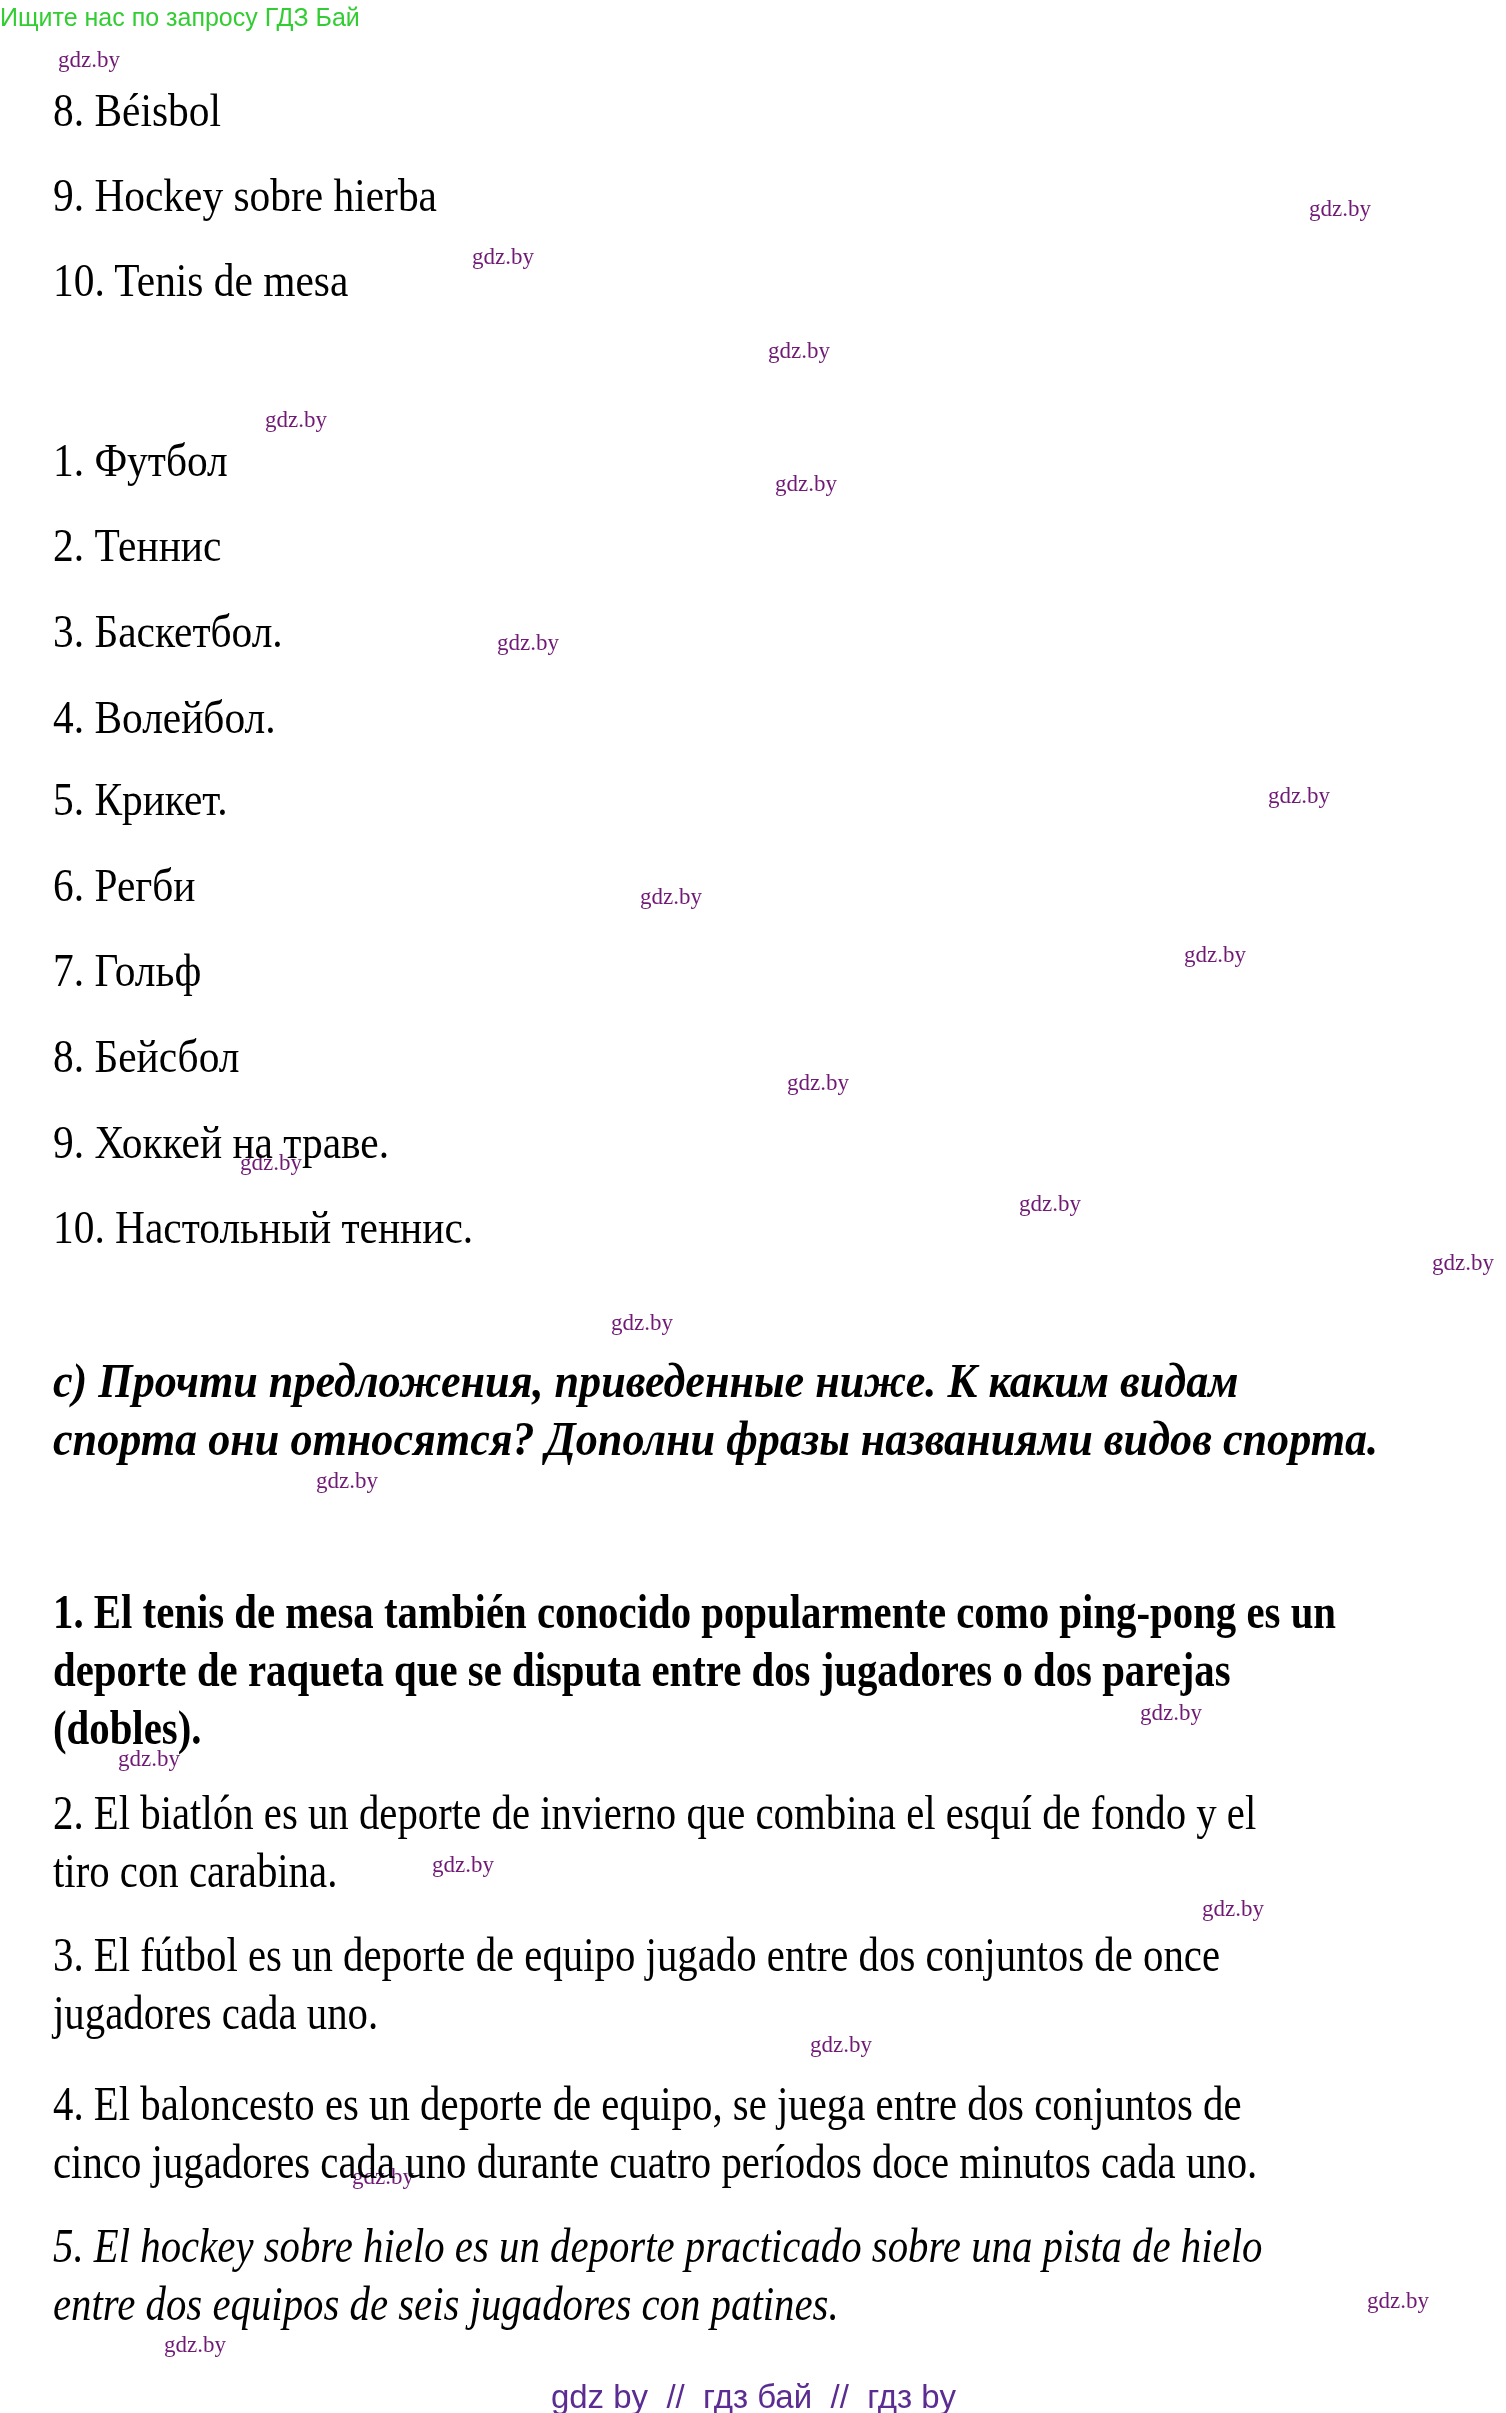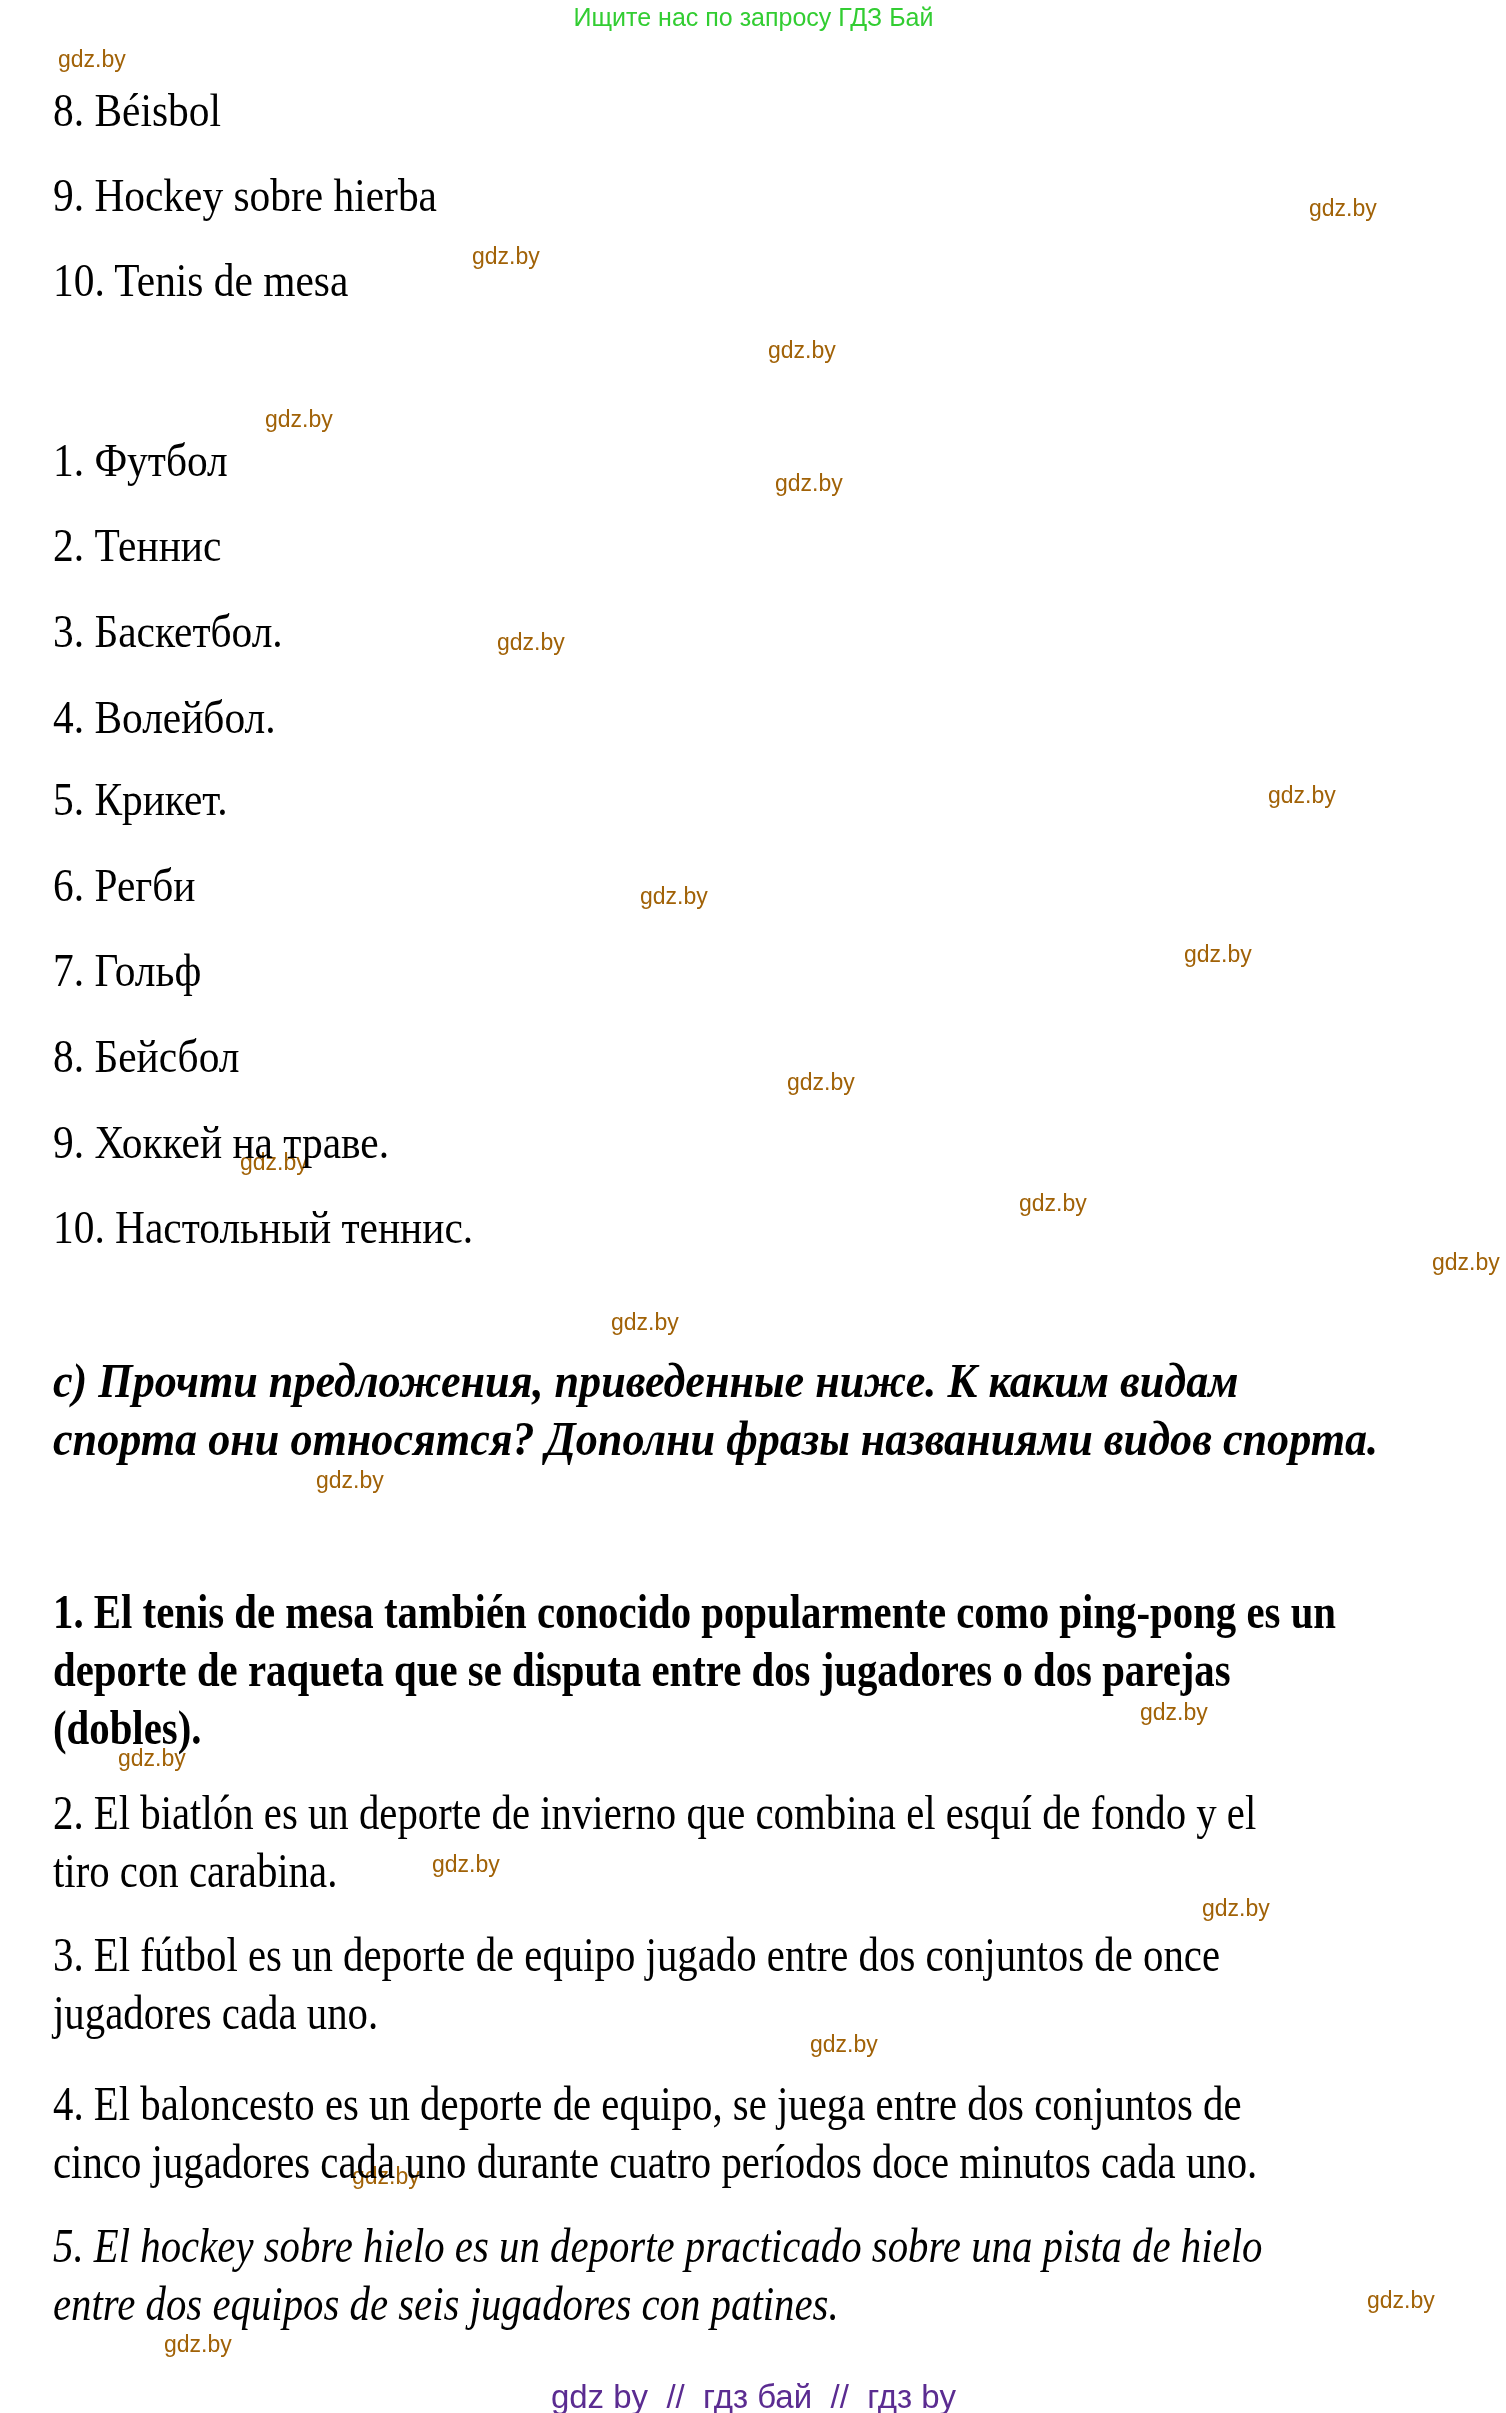"Ищите нас по запросу ГДЗ" .header-note { text-align: center -> none }
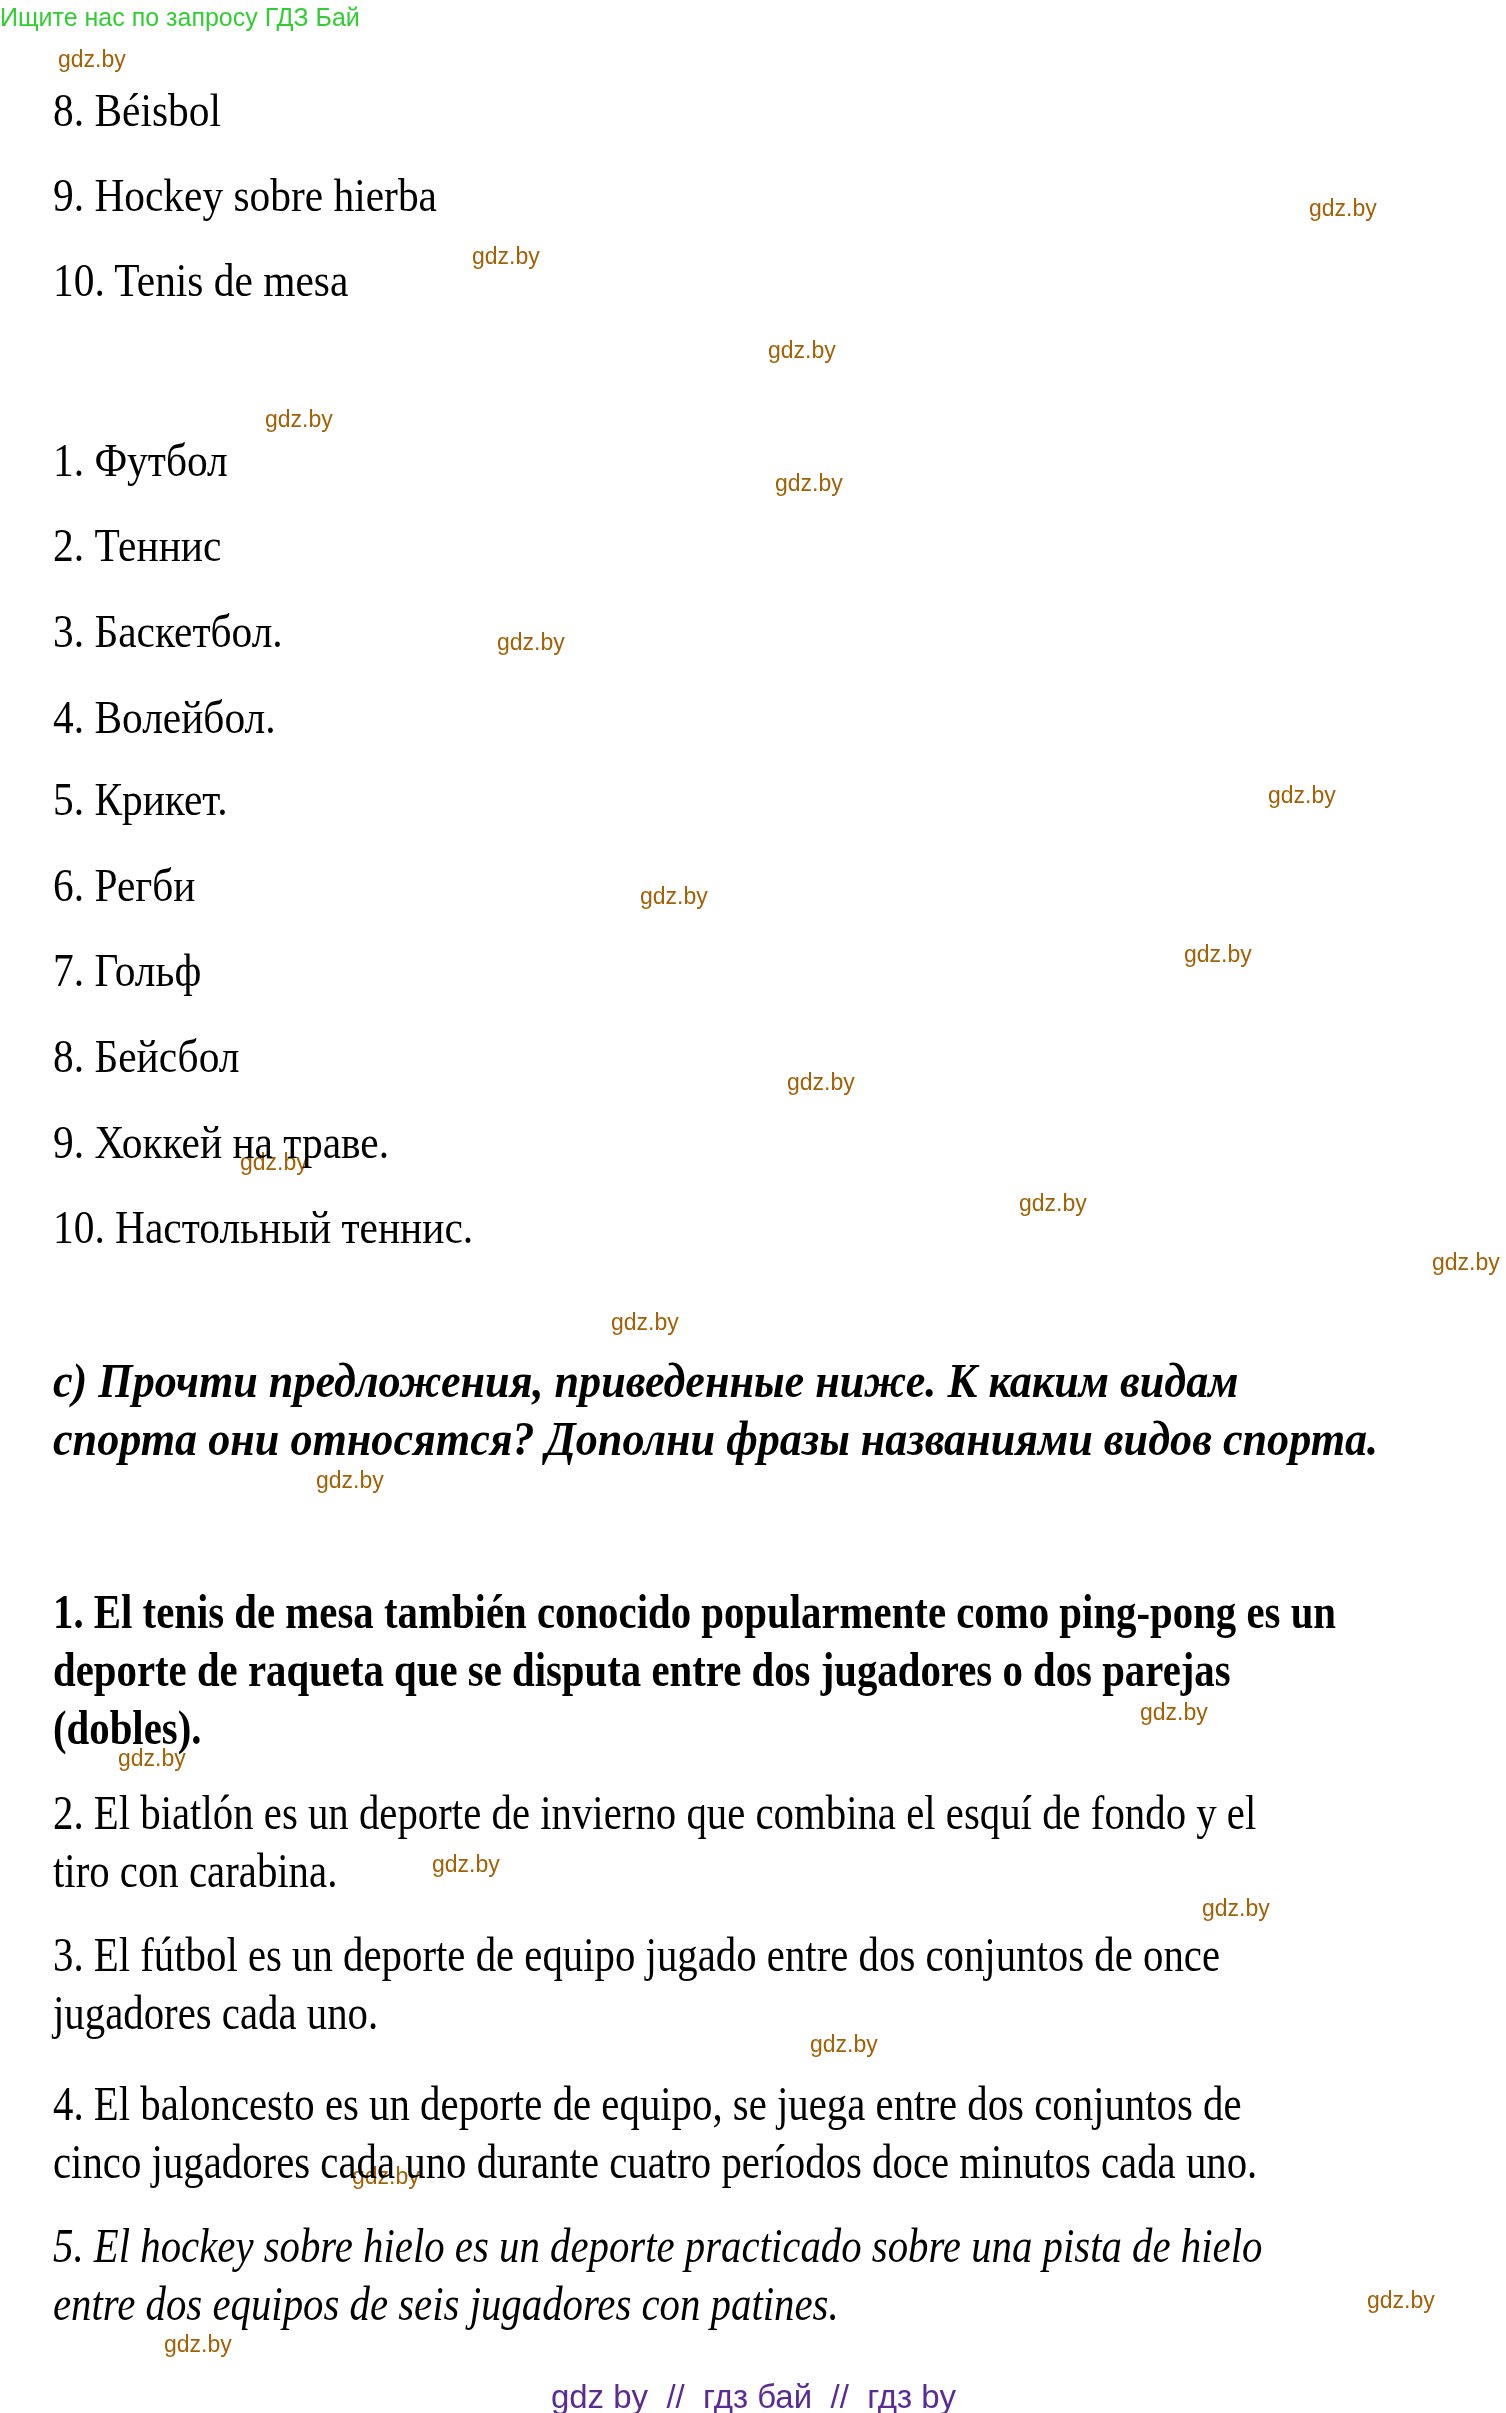"gdz.by" .wm { color: #a16207 -> #701a75; font-family: Liberation Sans, sans-serif -> Liberation Serif, serif }
